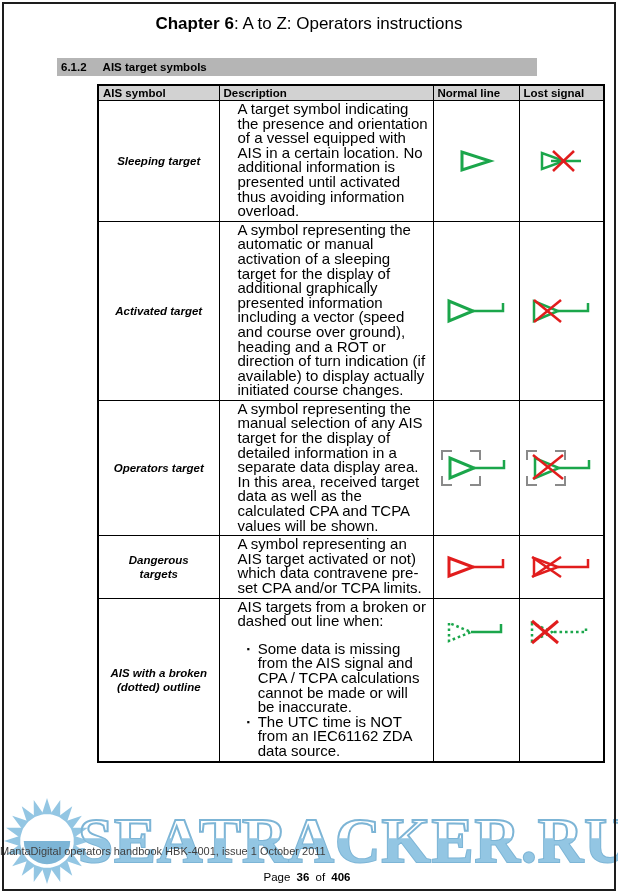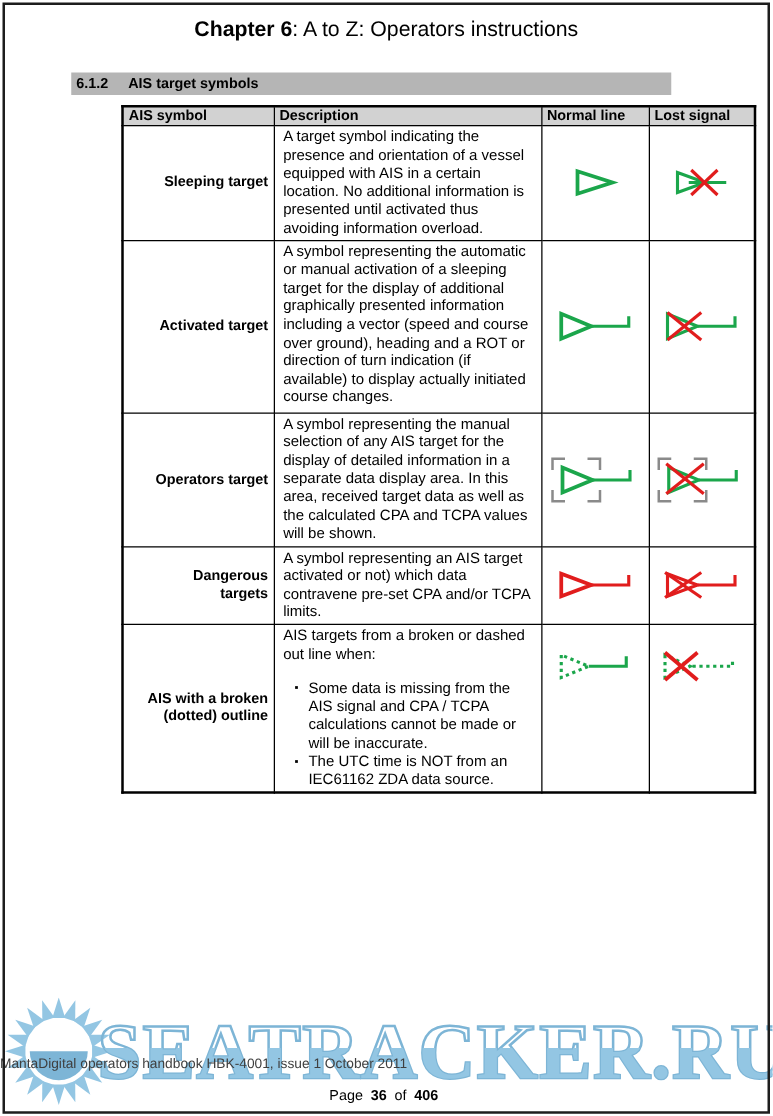"A target symbol indicating the" .desc-cell { font-size: 12px -> 15px; padding: 1px 4px 2px 7px -> 1px 4px 2px 18px }
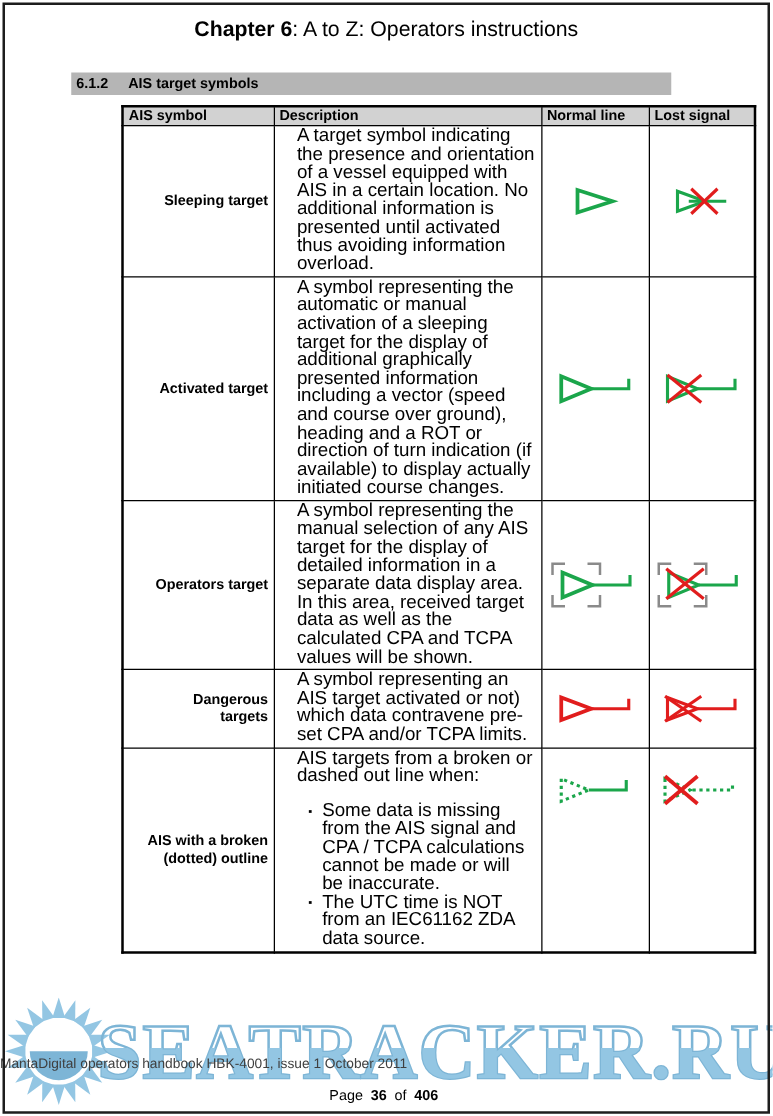"Sleeping target" .label-cell { font-style: none -> italic; text-align: right -> center }
